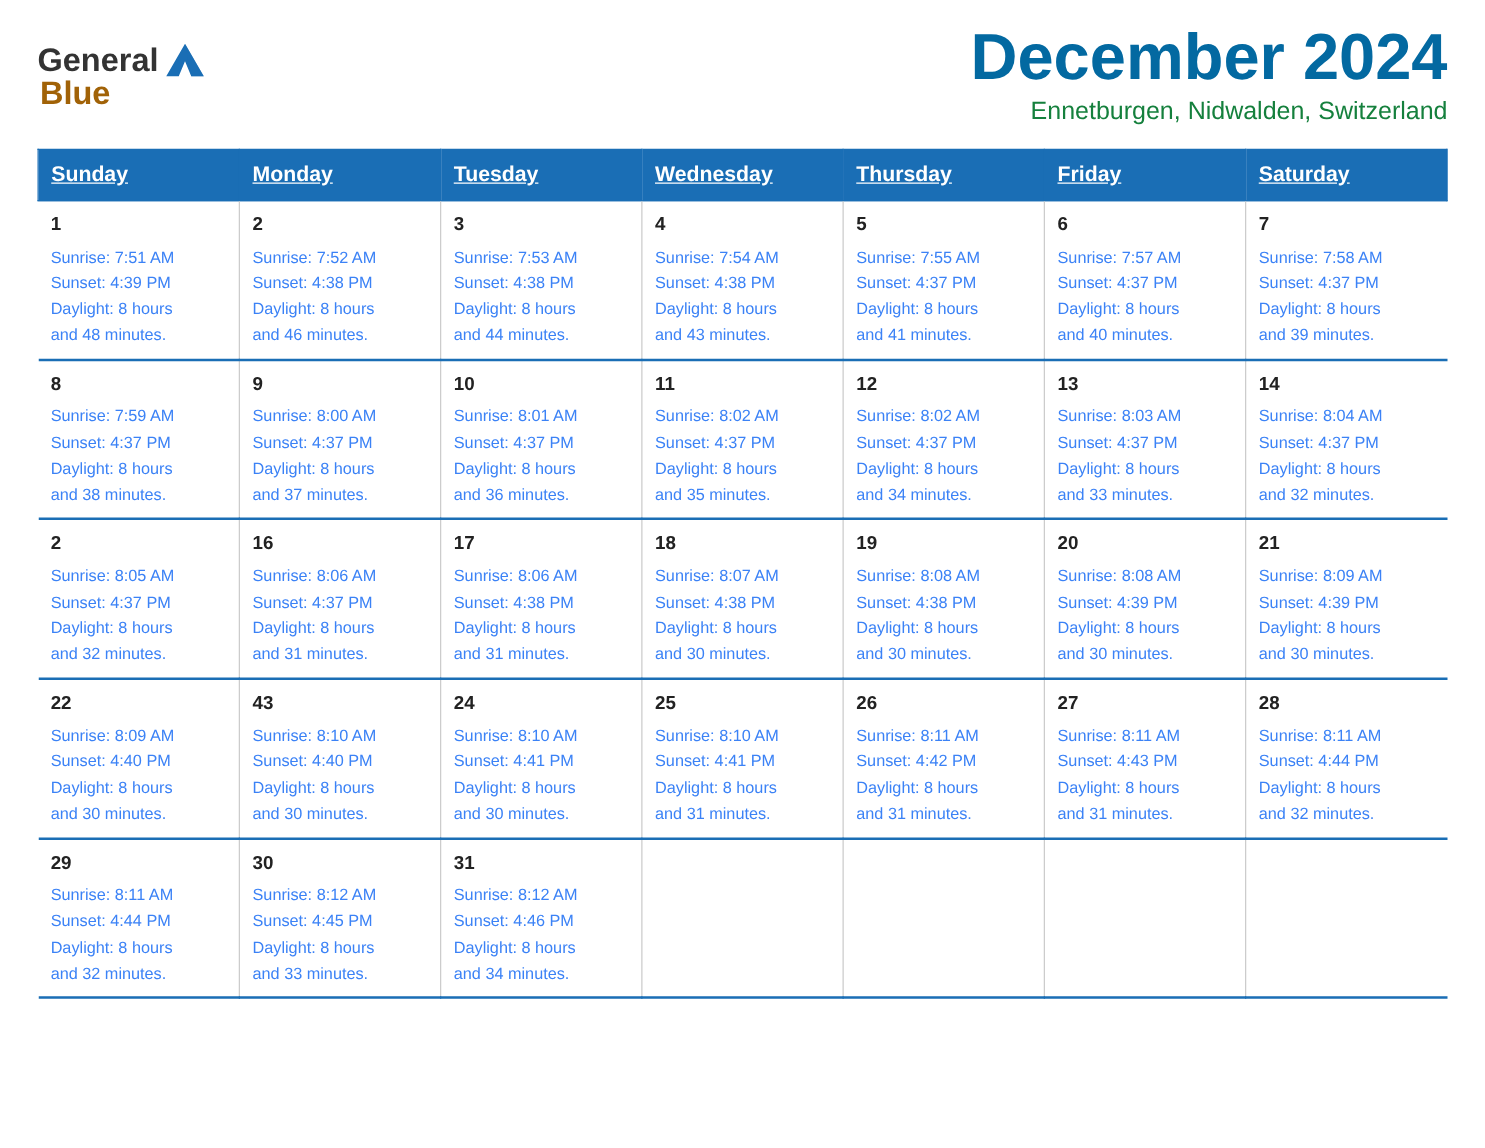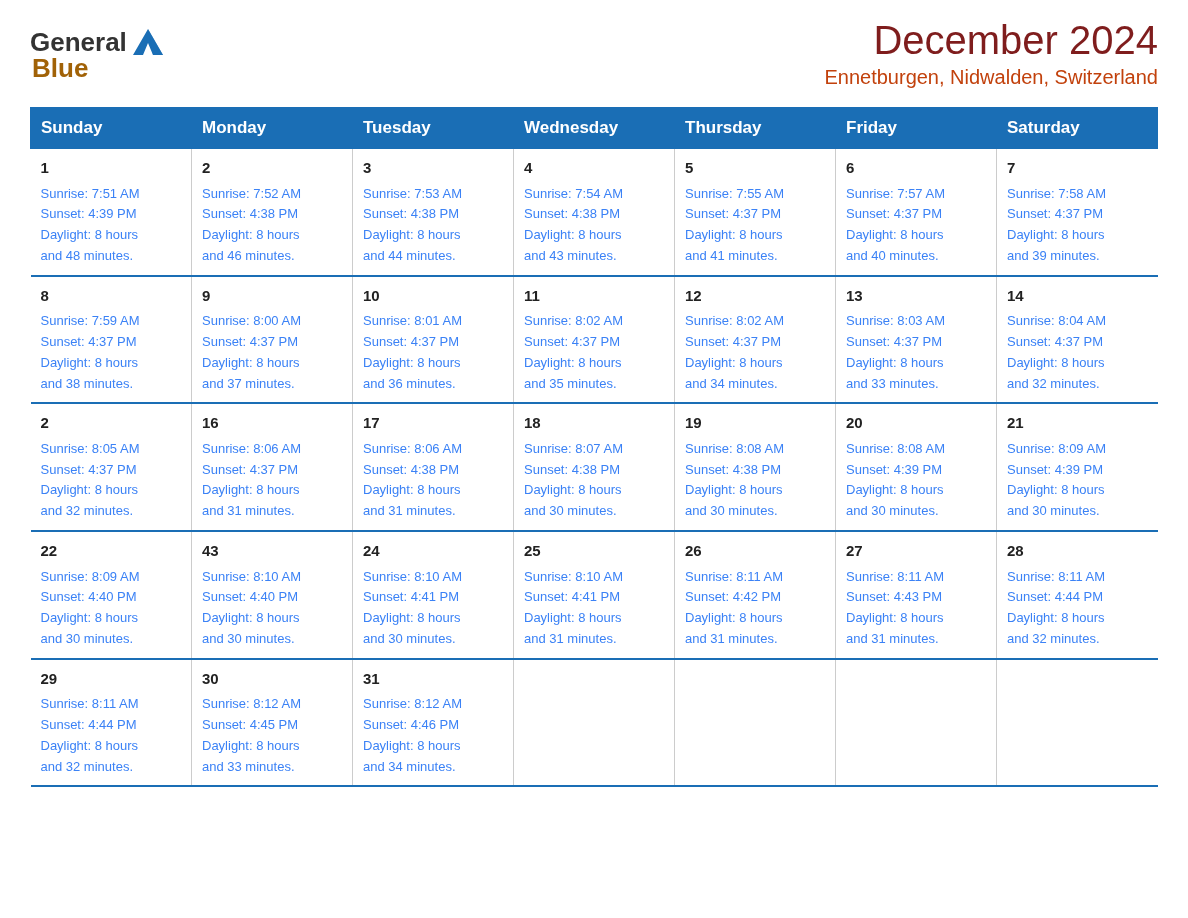"December 2024" .month-title { color: #7f1d1d -> #0369a1; font-size: 40px -> 52px; font-weight: normal -> bold }
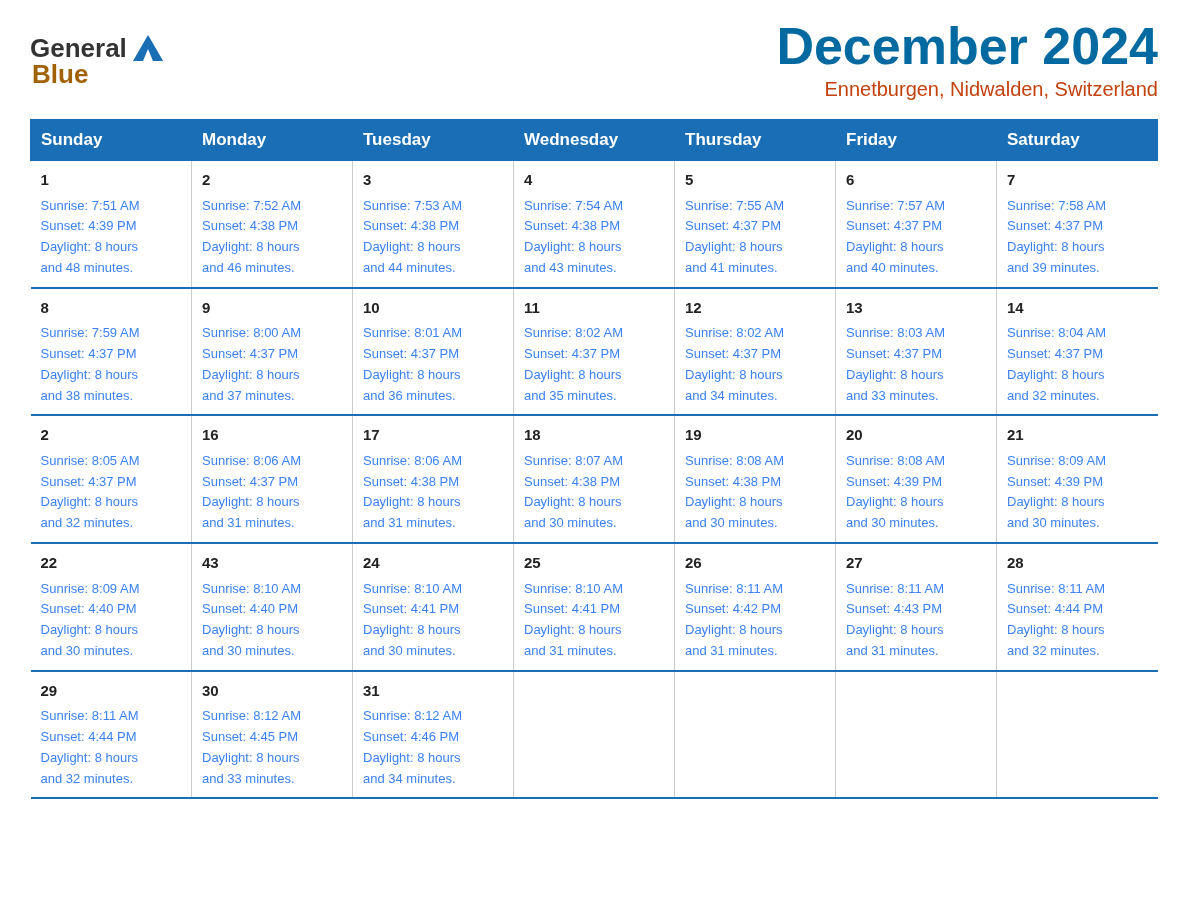"Ennetburgen, Nidwalden, Switzerland" .location { color: #c2410c -> #15803d }
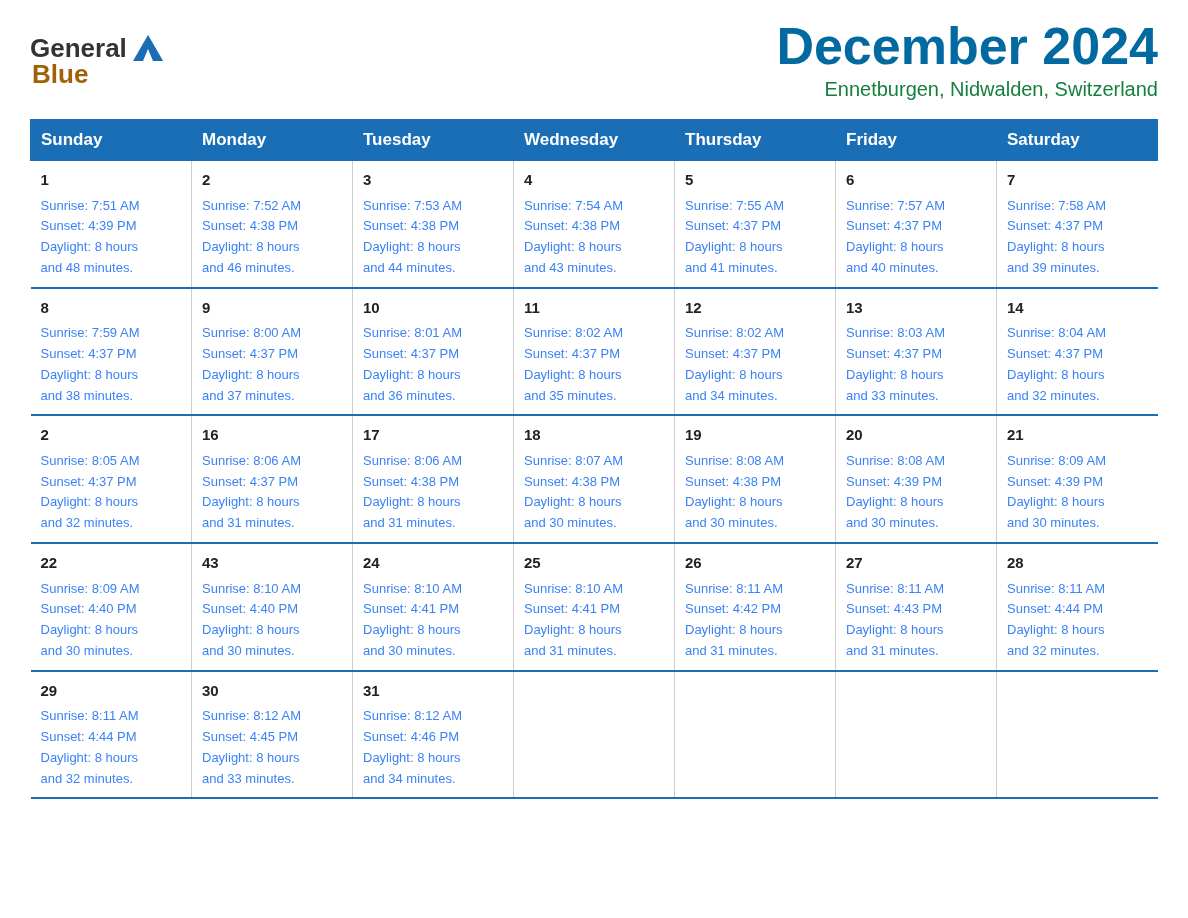"Sunday" thead th { text-decoration: none -> underline }
